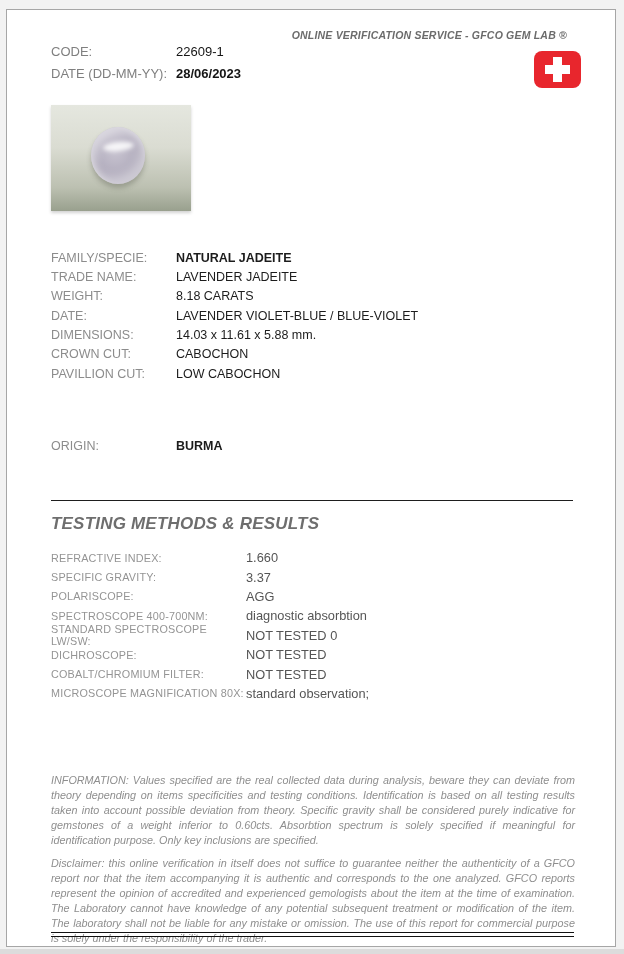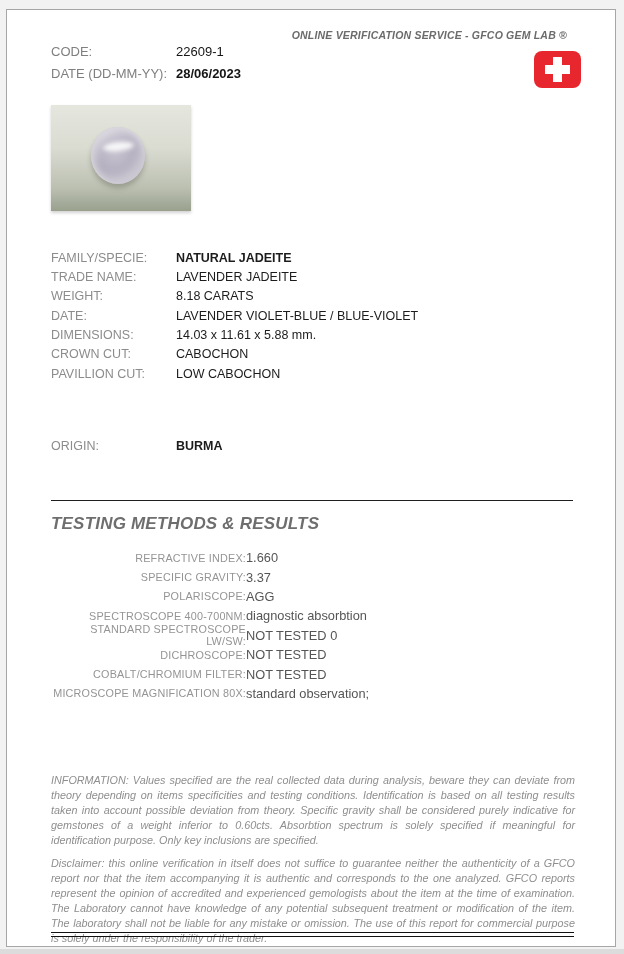"REFRACTIVE INDEX:" .test-block { text-align: right -> none }
